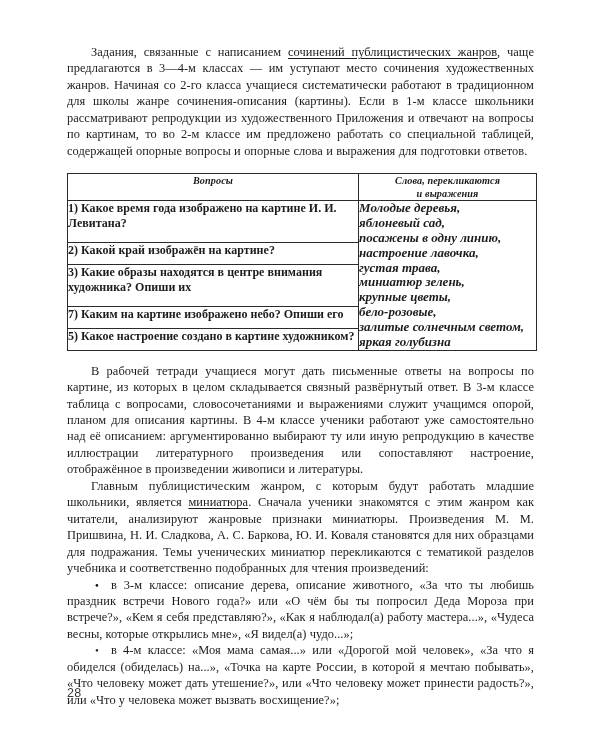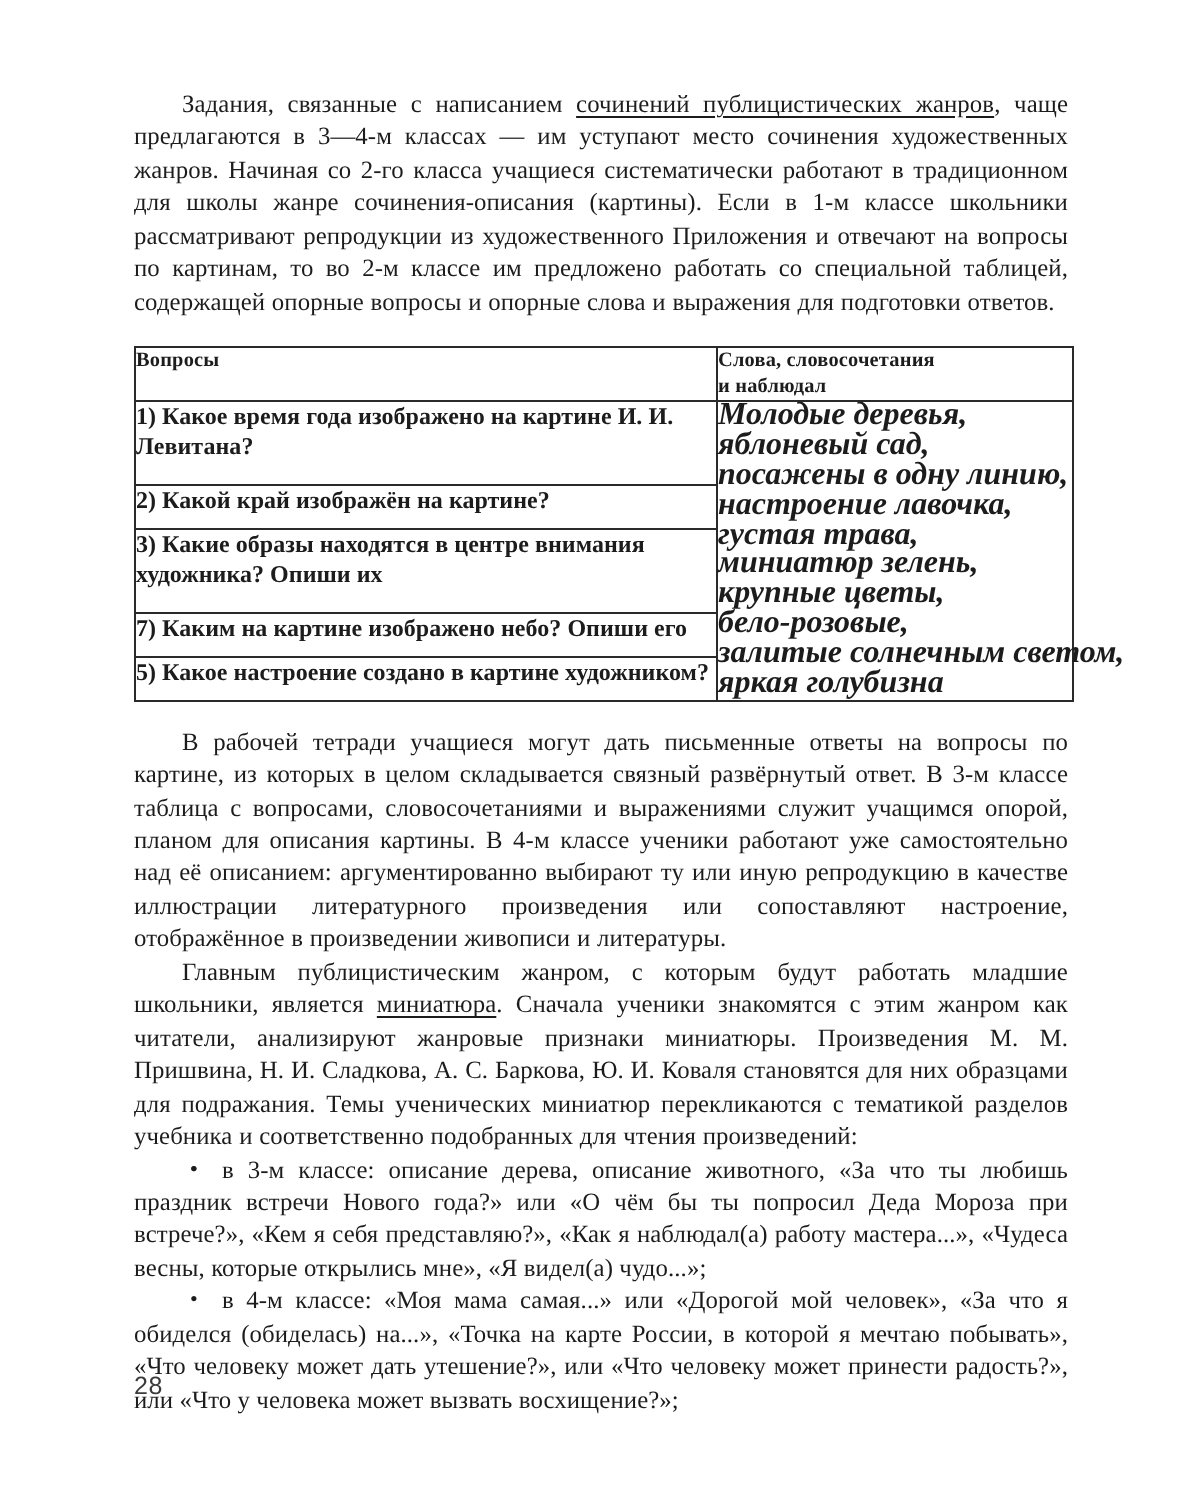"Вопросы" th.hdr { font-style: none -> italic; text-align: left -> center }
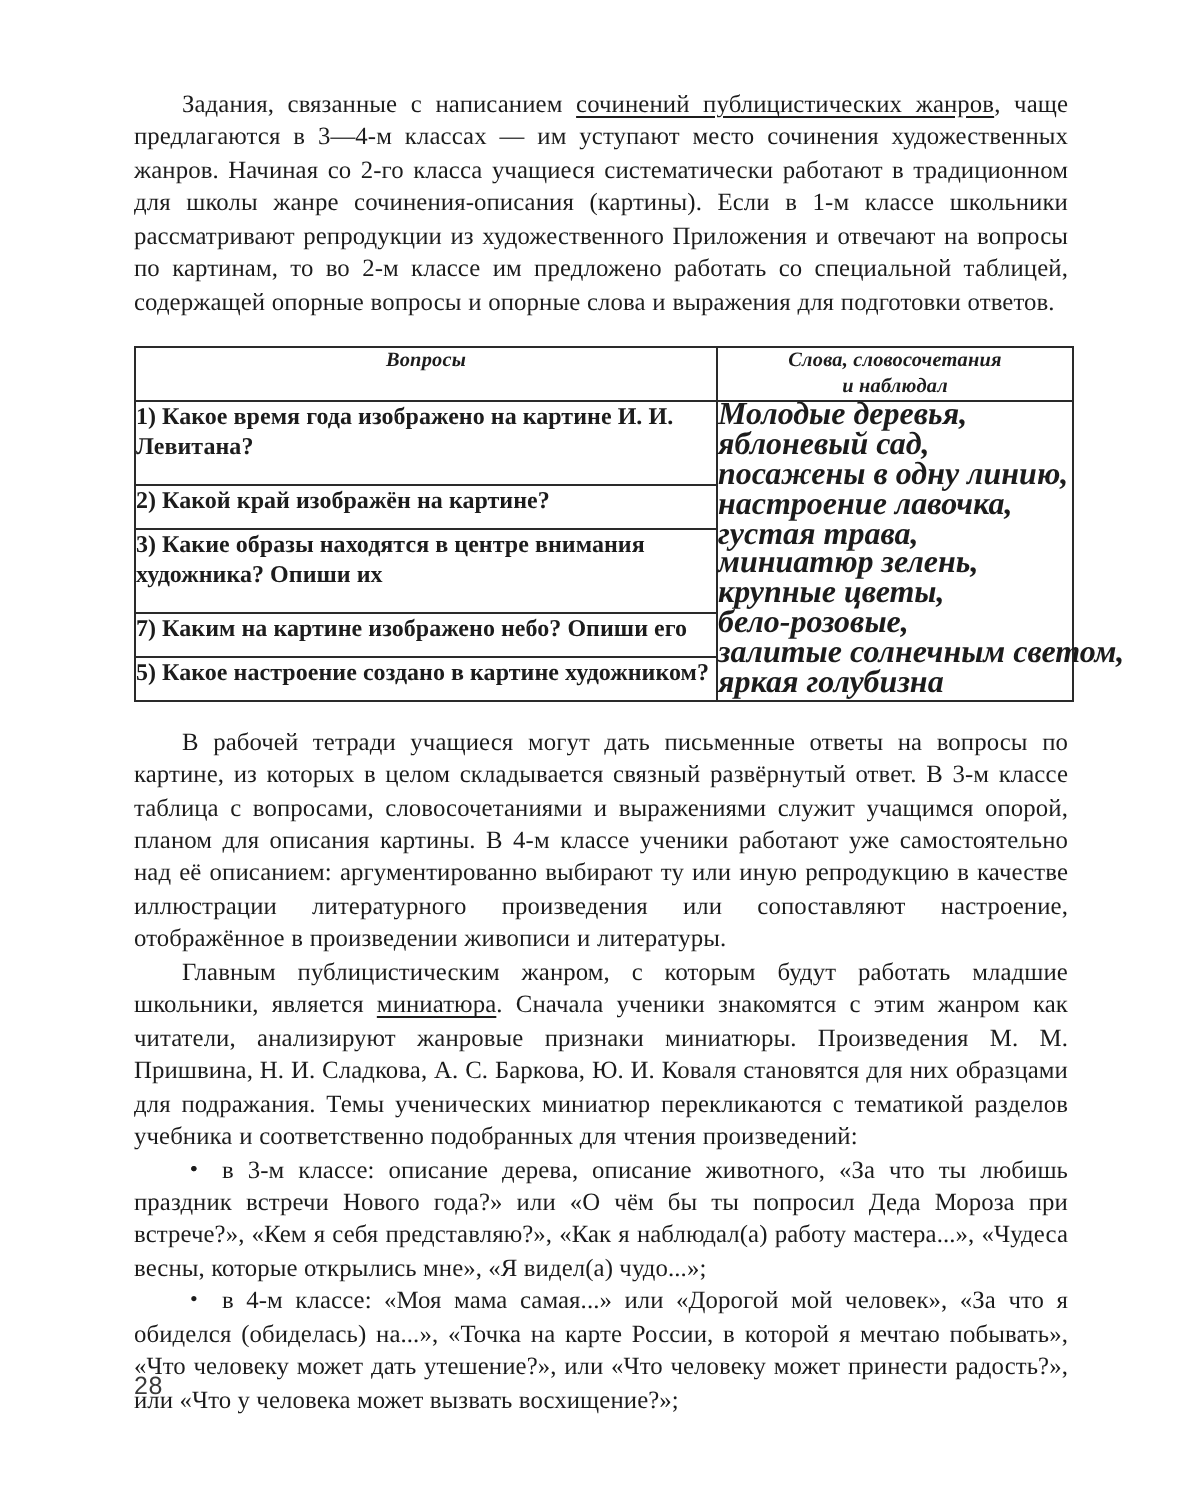"Слова, словосочетания" span.l2 { text: словосочетания -> перекликаются }
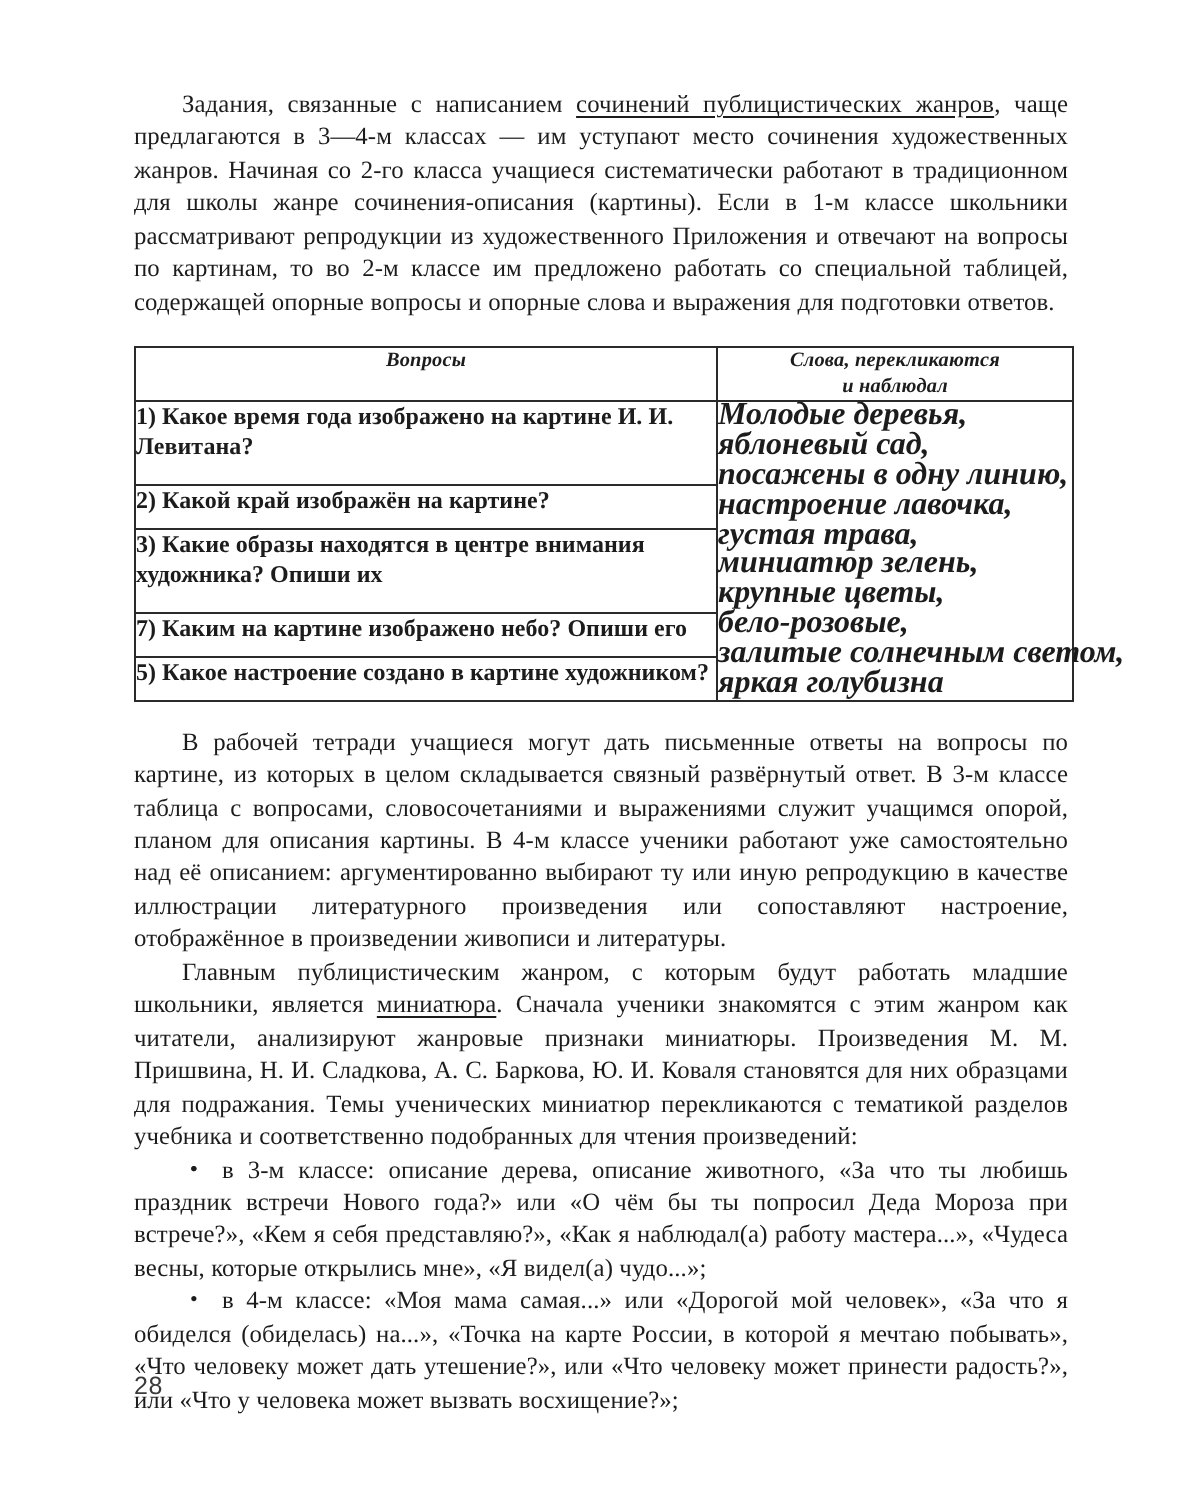"и наблюдал" span.l2 { text: наблюдал -> выражения }
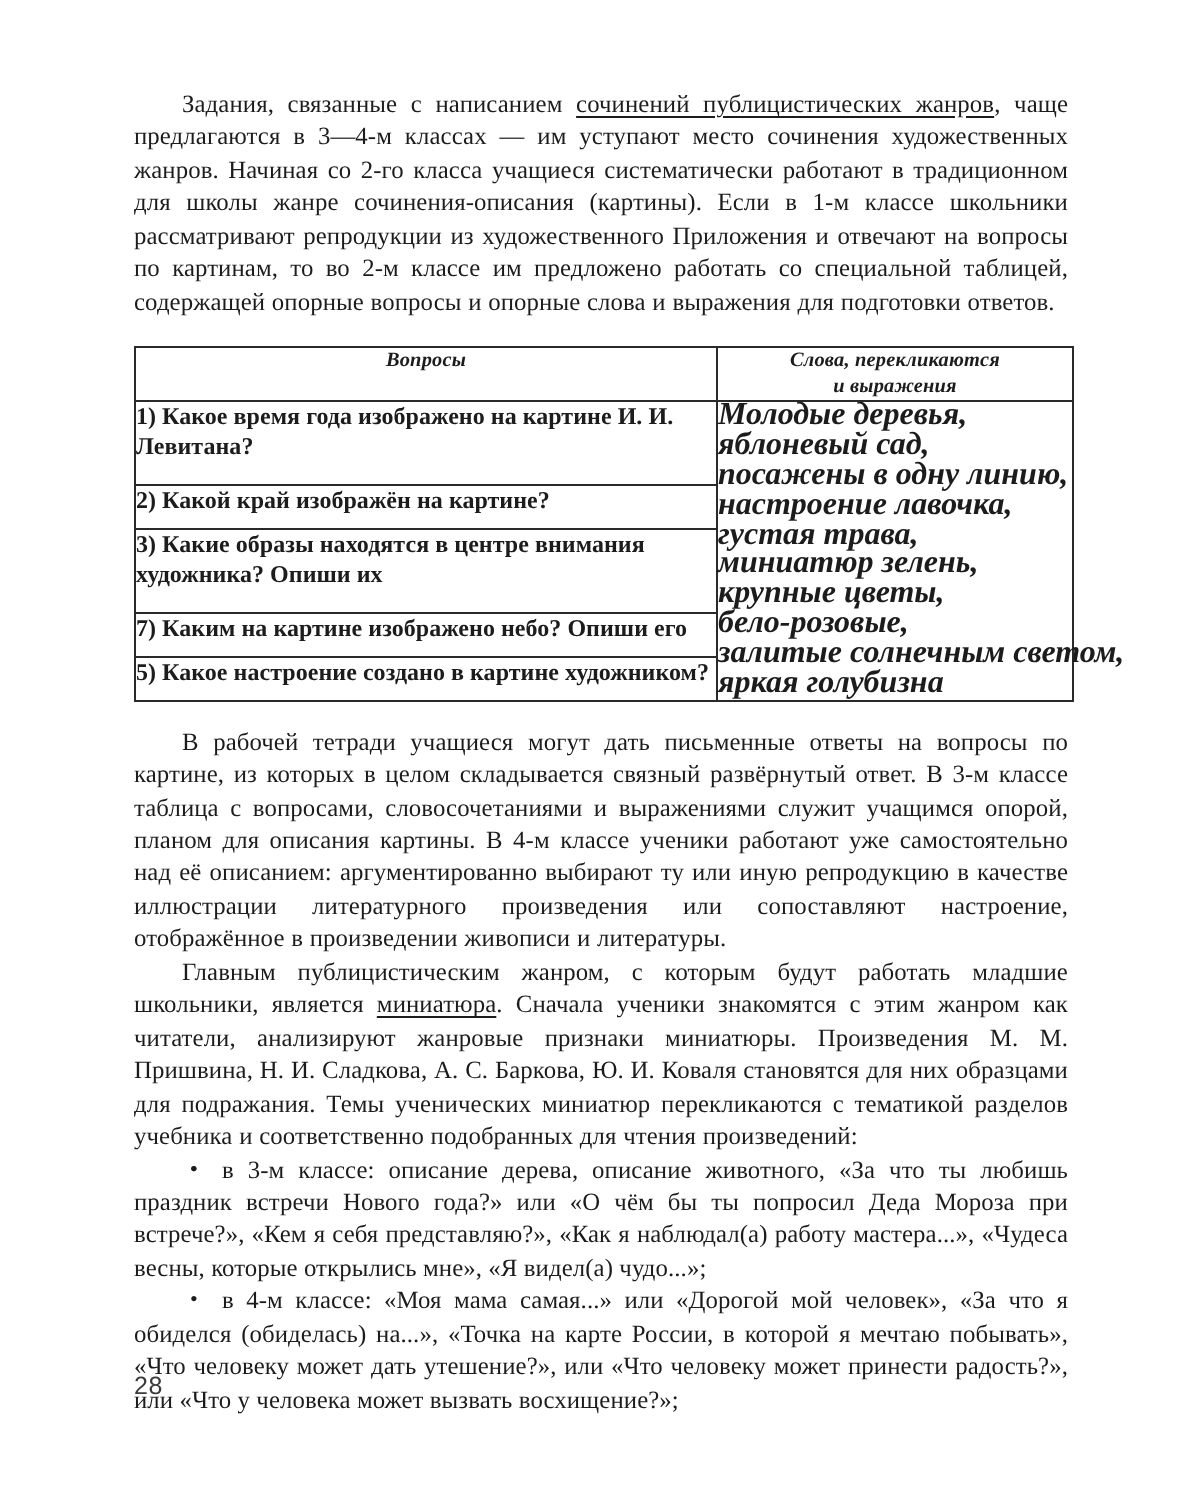"Молодые деревья," td.words { font-size: 16px -> 13px }
